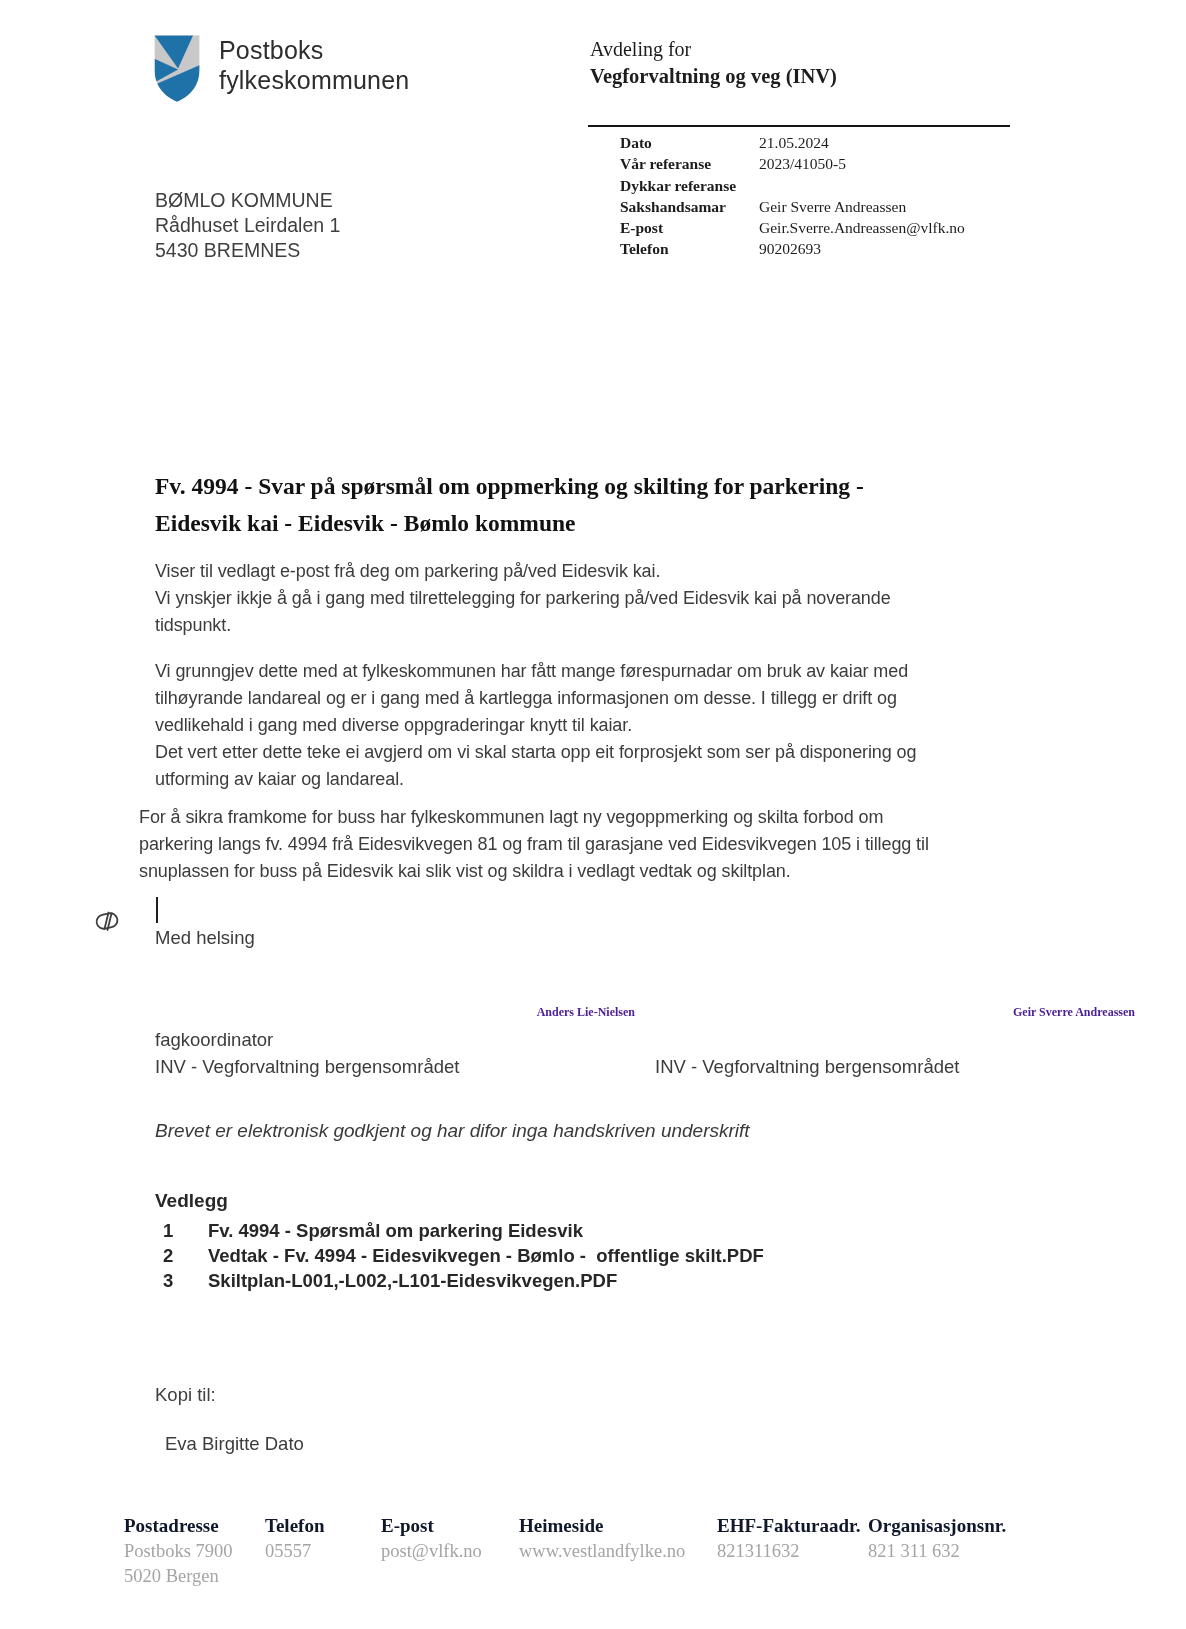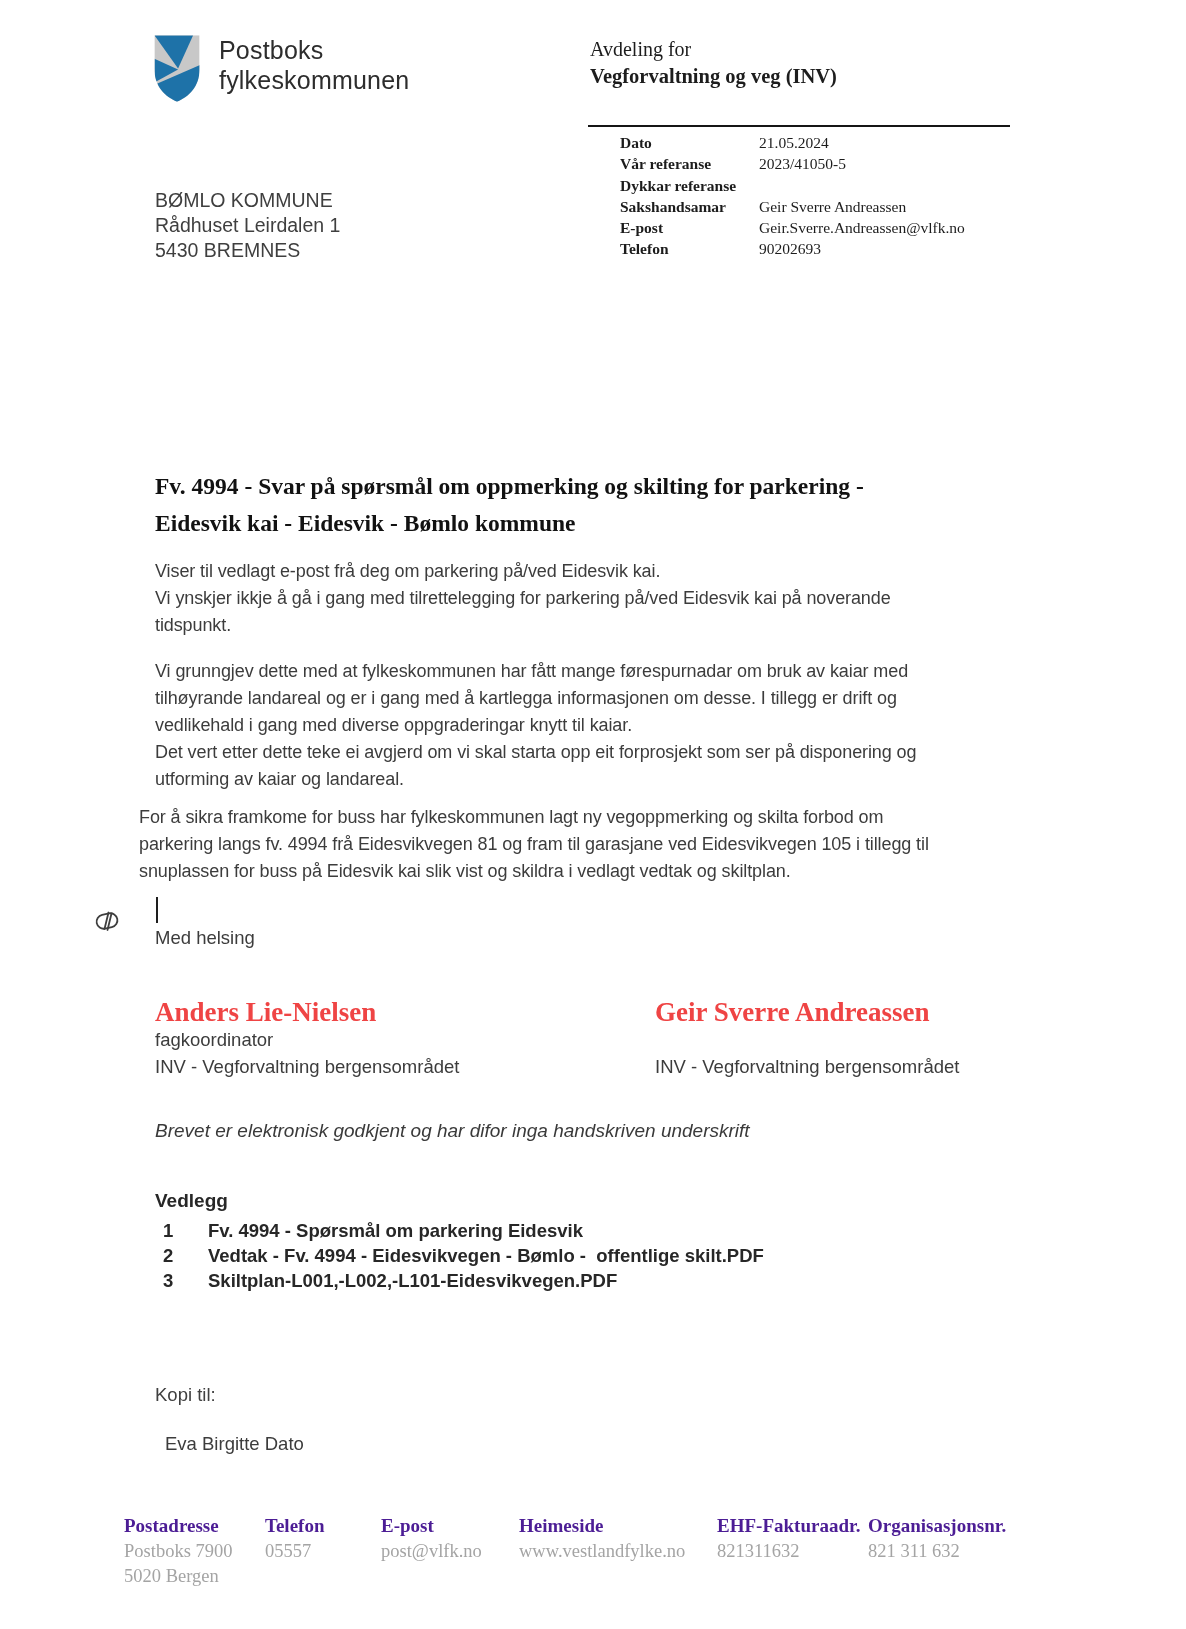"Anders Lie-Nielsen" .sig-name { color: #ef4444 -> #4c1d95; font-size: 27px -> 12px; text-align: none -> right }
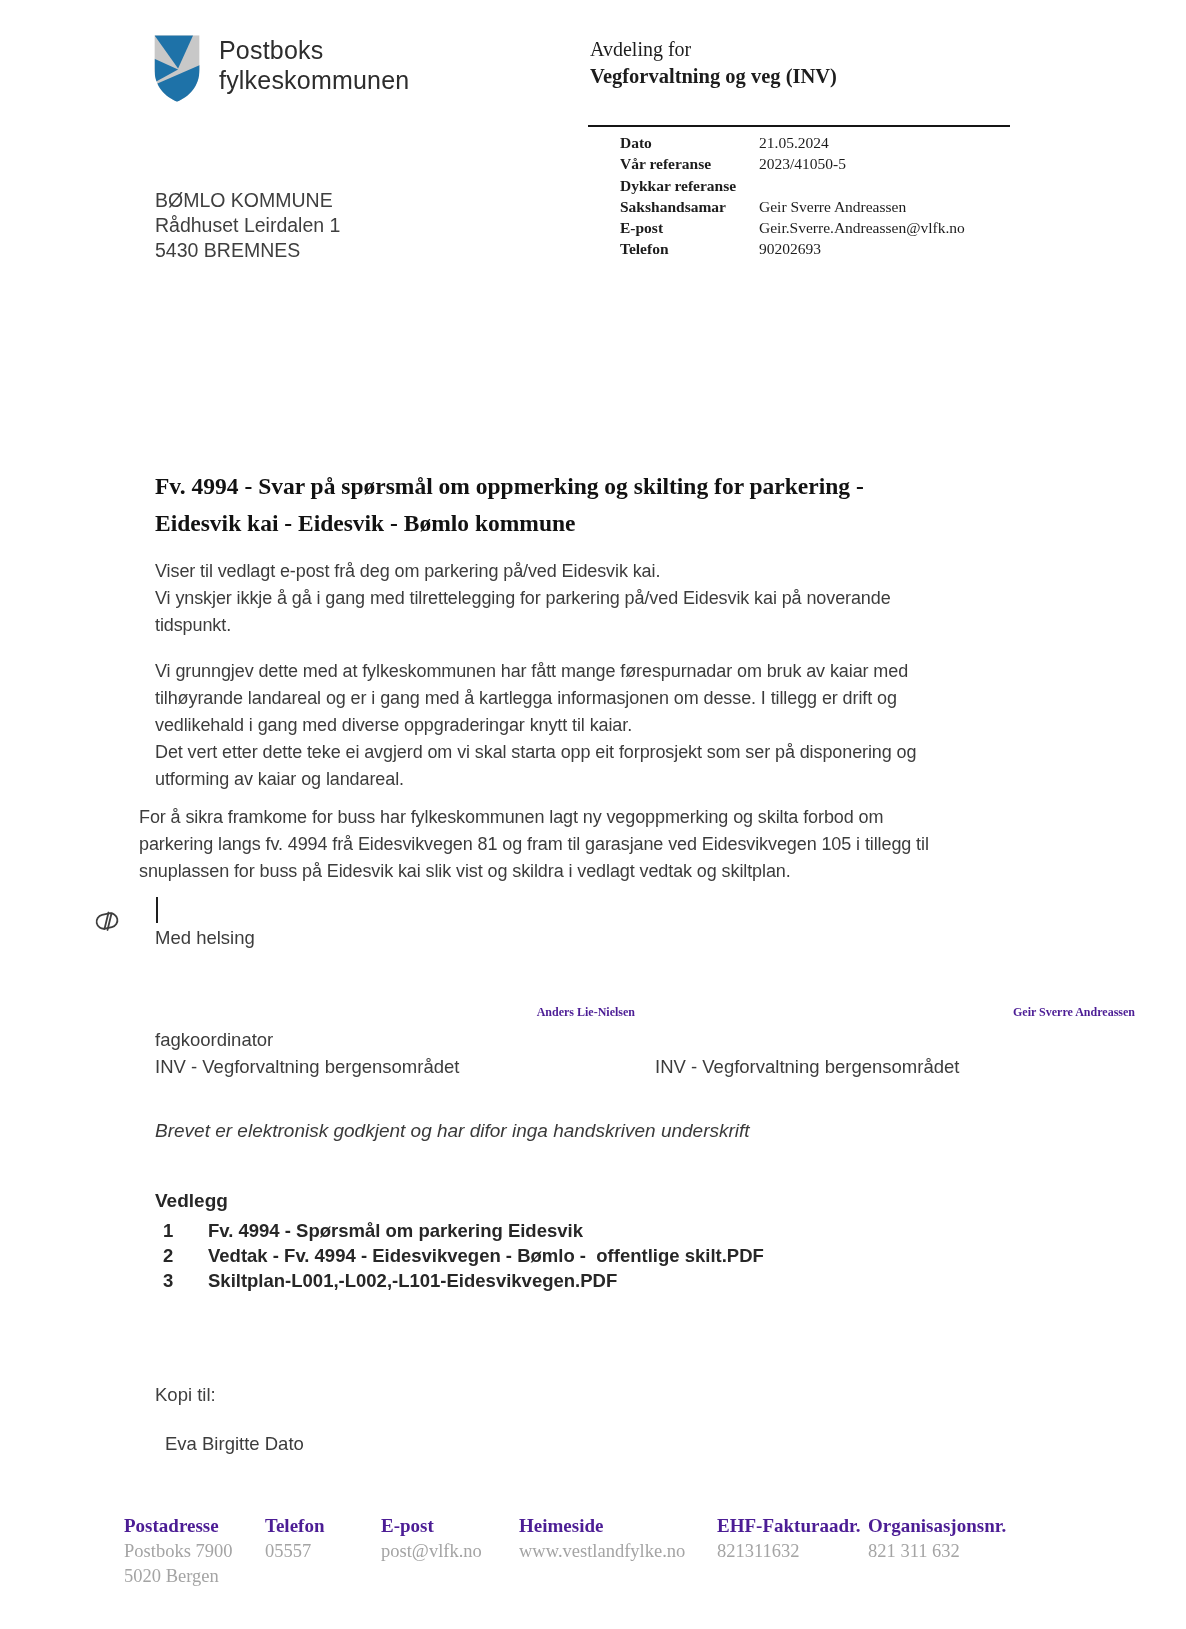"Postadresse" .foot-label { color: #4c1d95 -> #0f172a }
